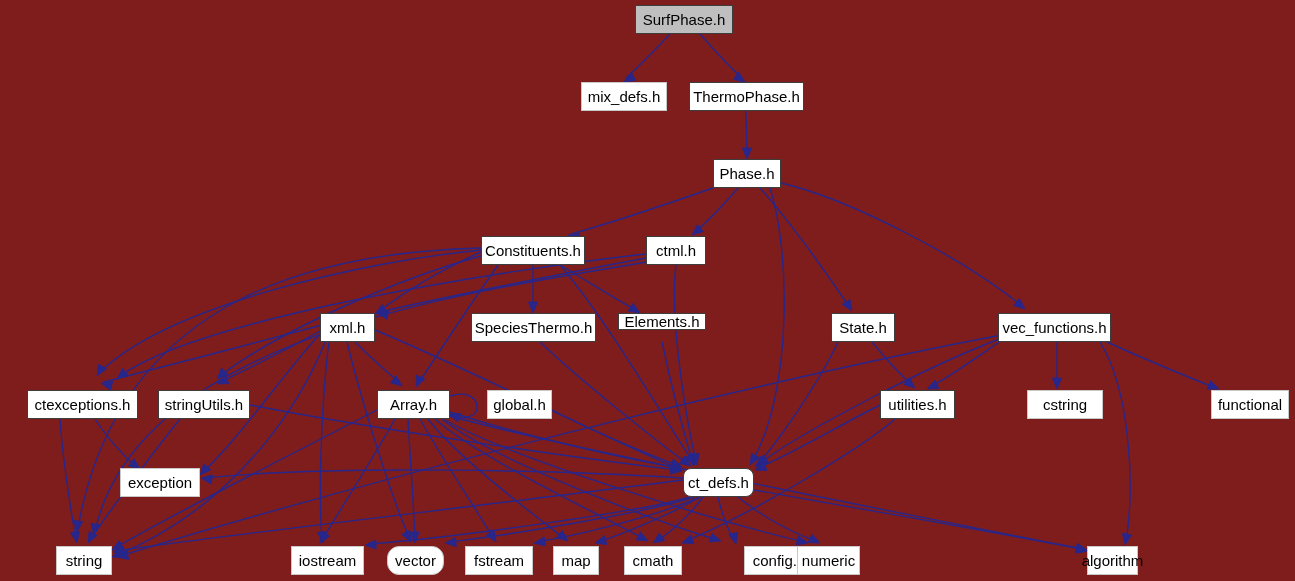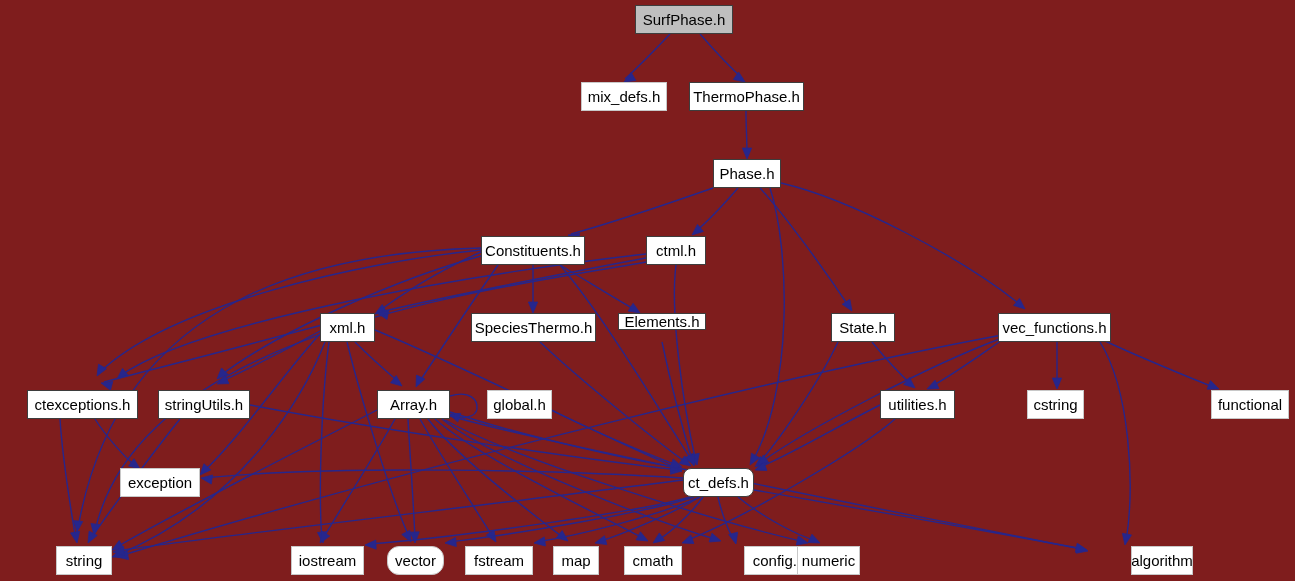"cstring" div.node { width: 57px -> 76px }
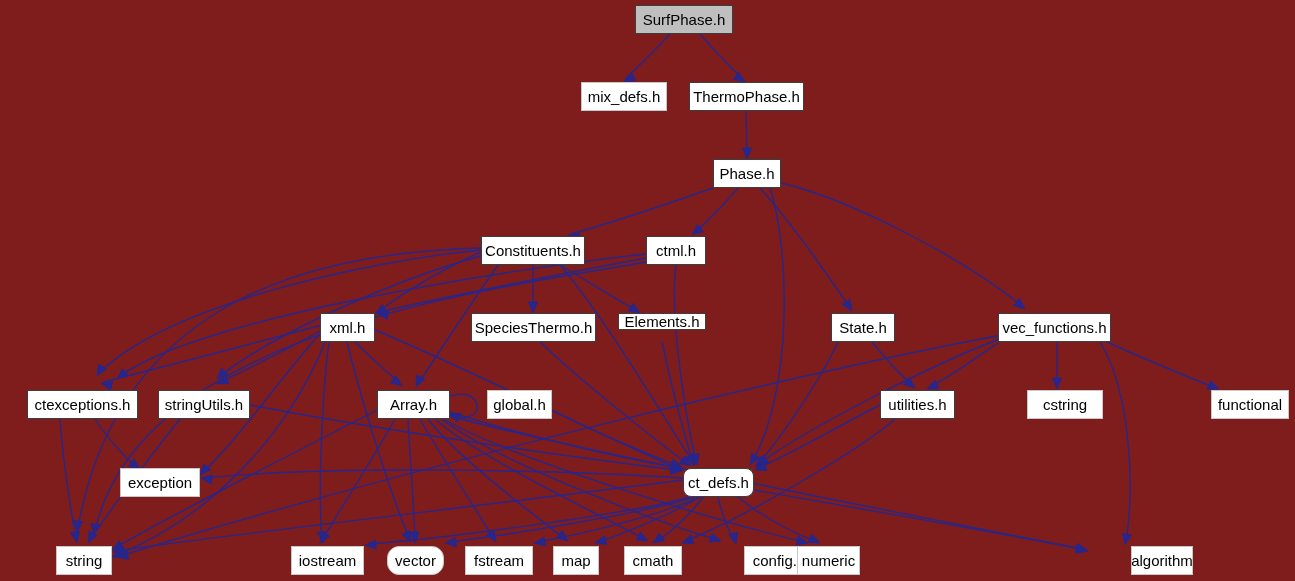"algorithm" div.node { margin-left: 44px -> none; width: 62px -> 51px }
